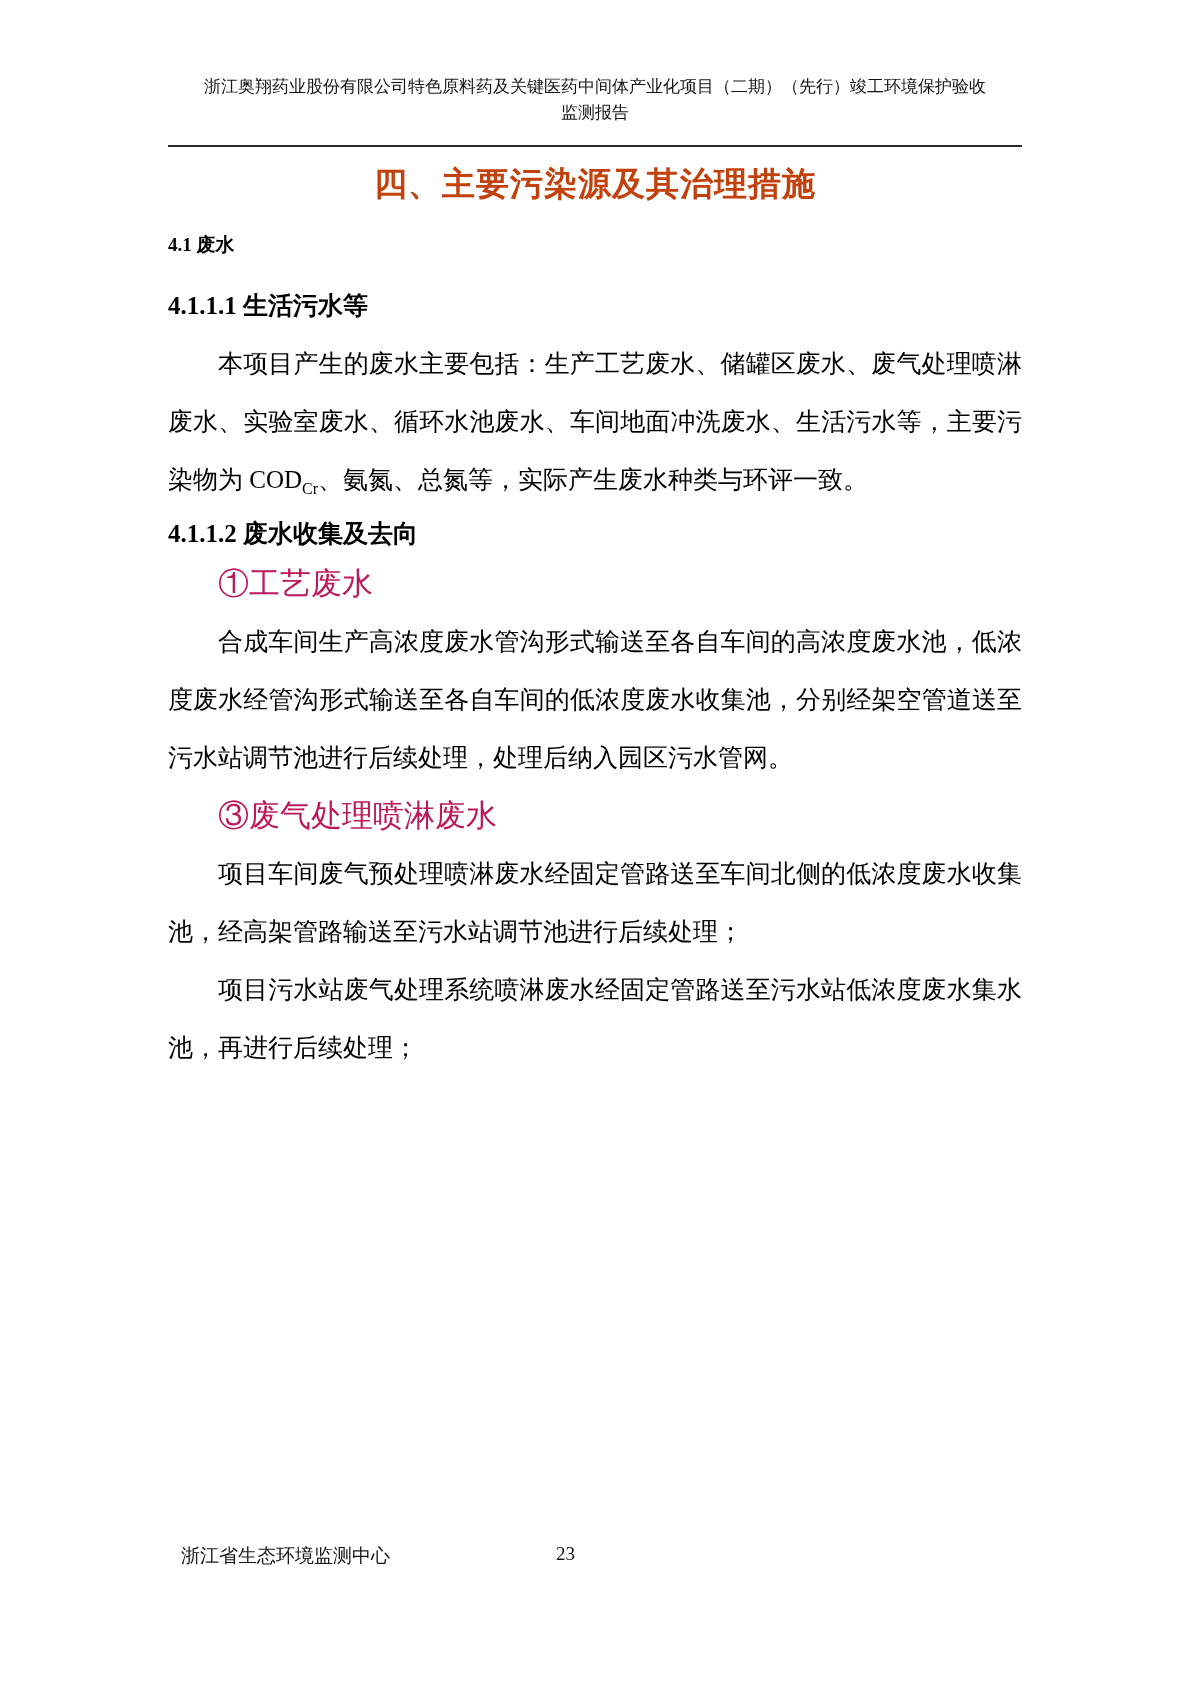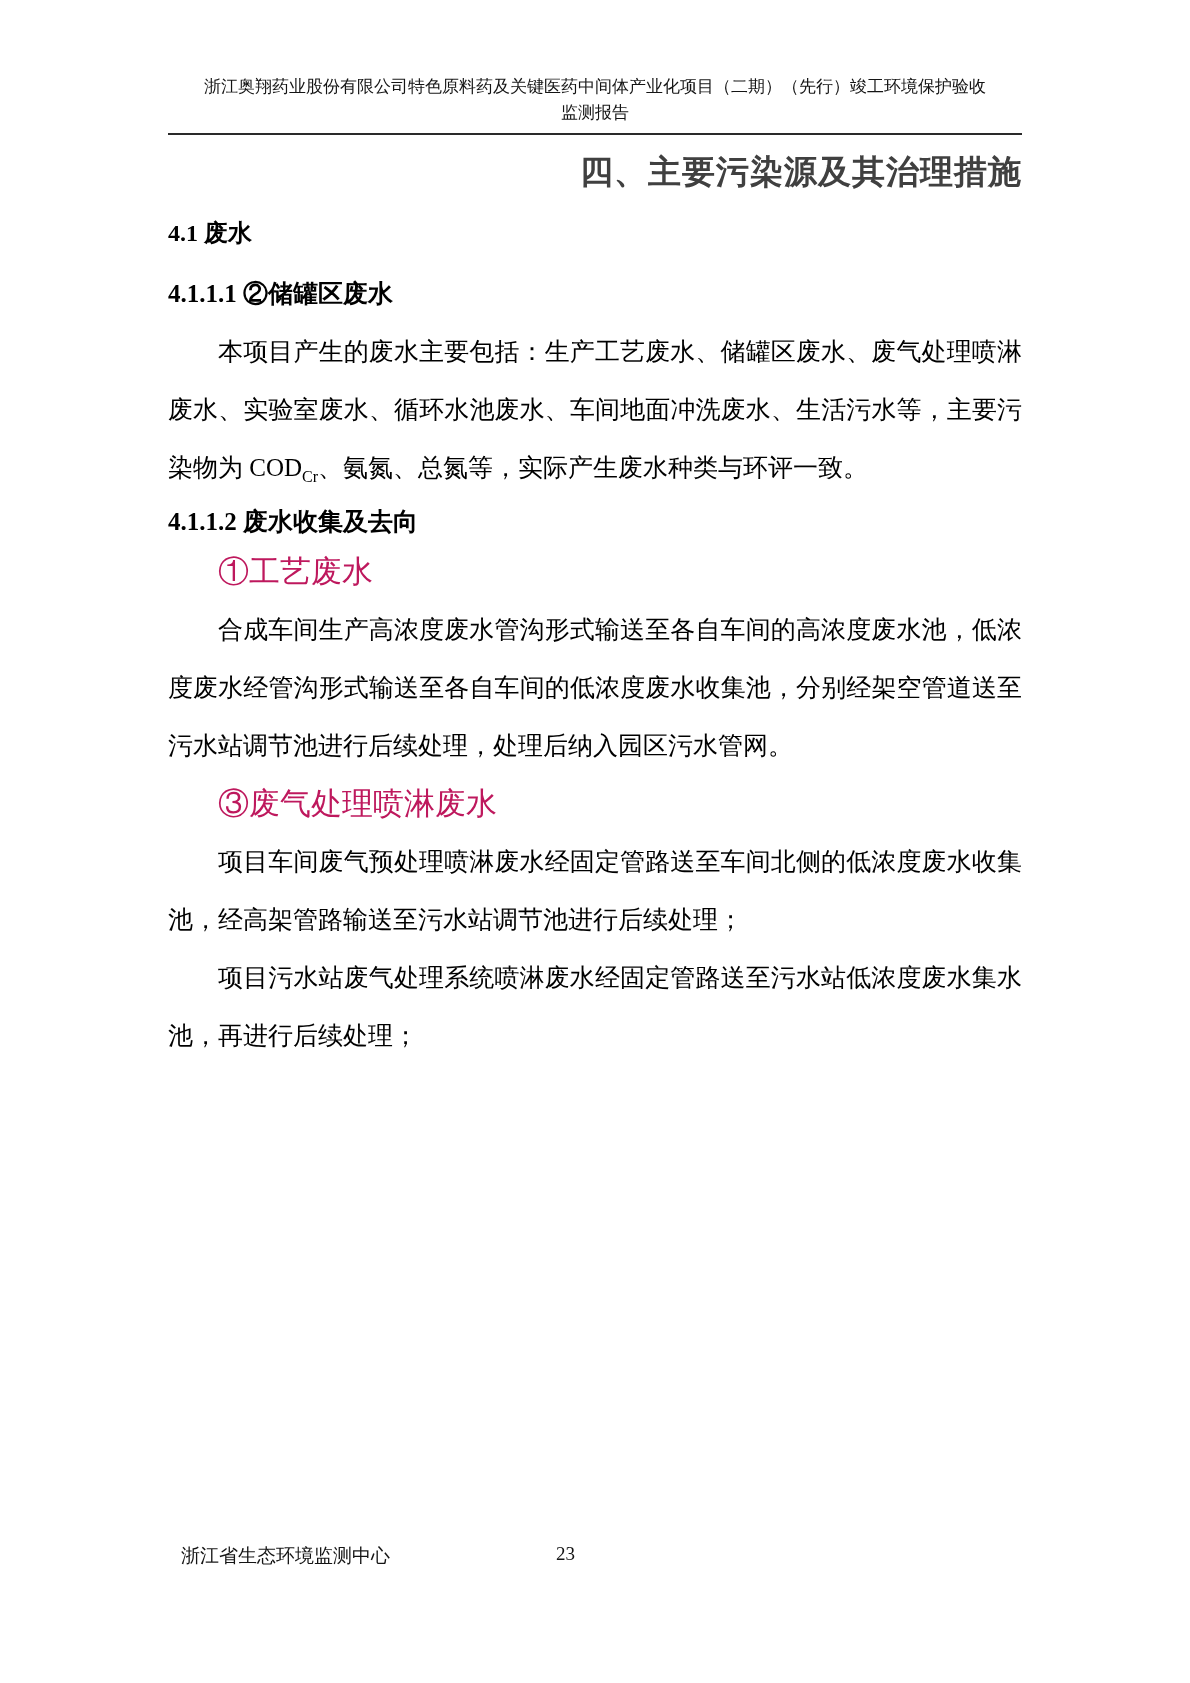"浙江奥翔药业股份有限公司特色原料药及关键医药中间体产业化项目（二期）（先行）竣工" .doc-header { padding-bottom: 7px -> 19px }
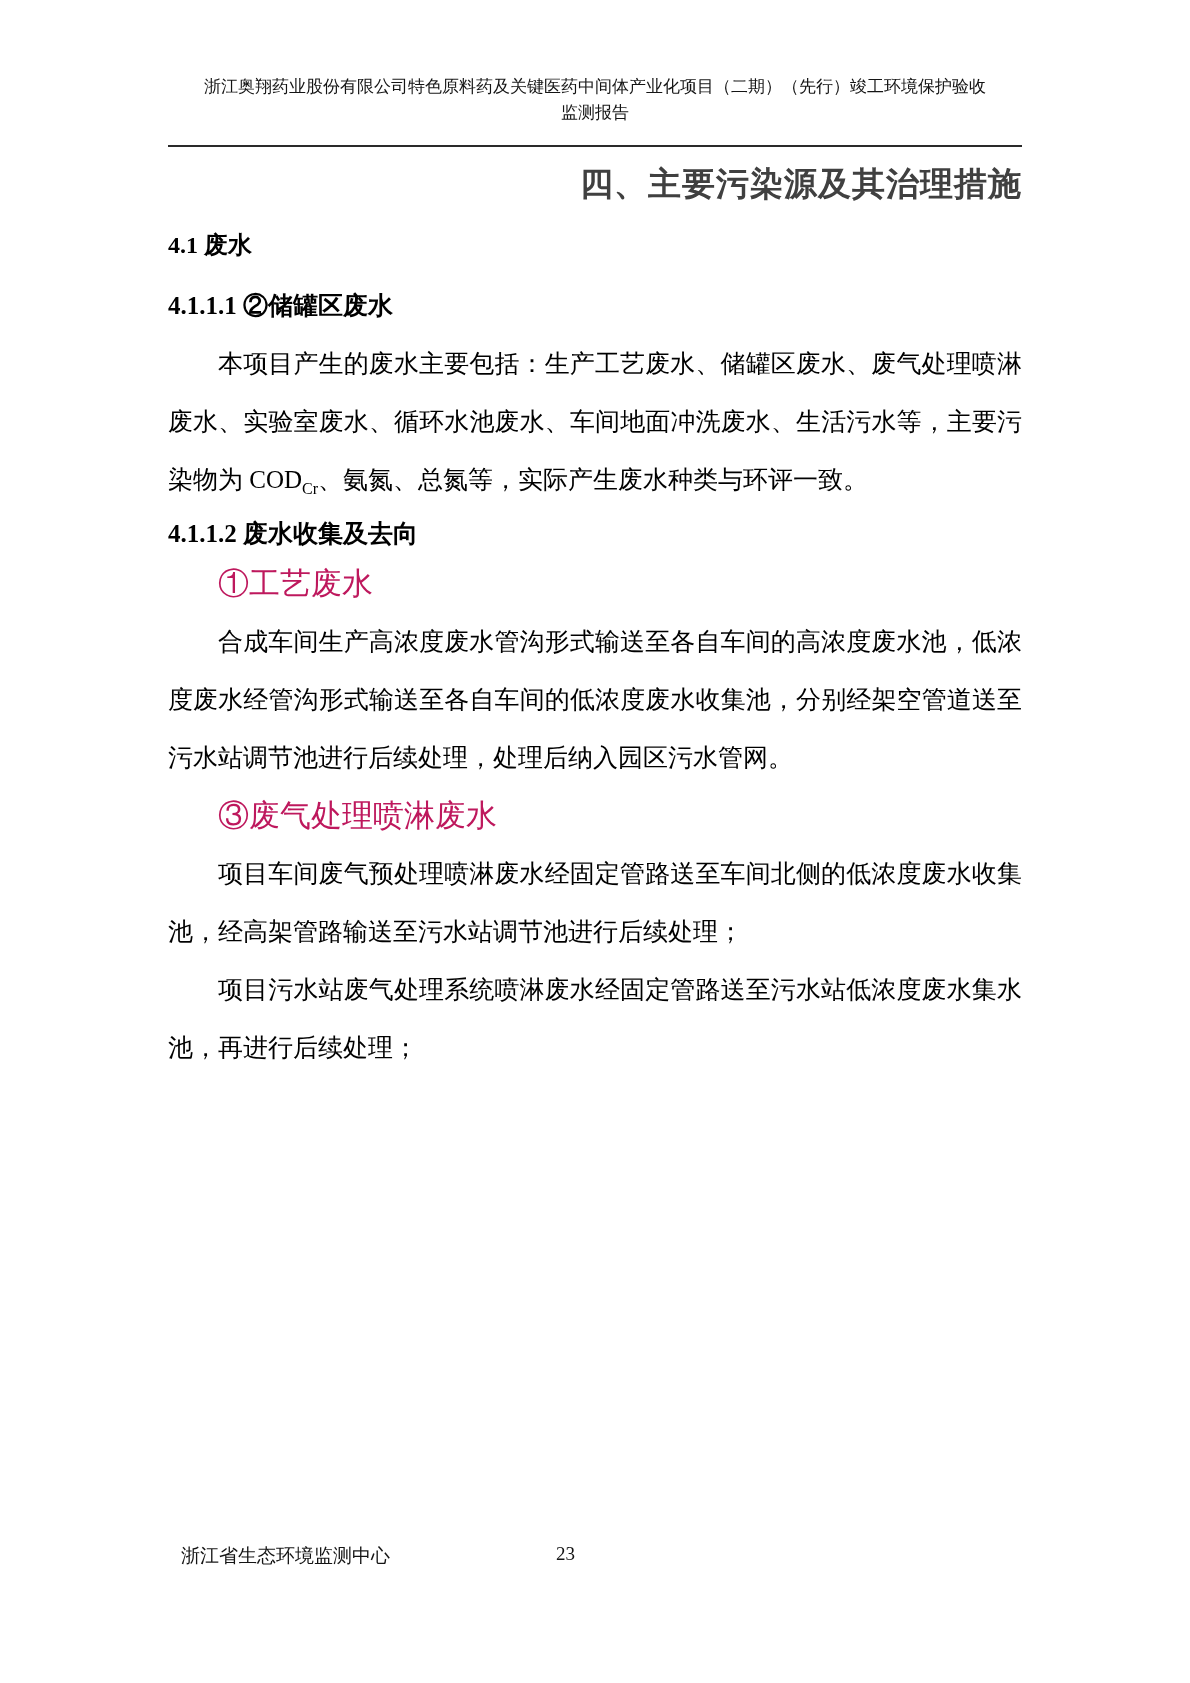"四、主要污染源及其治理措施" .chapter-title { color: #404040 -> #c2410c; text-align: right -> center }
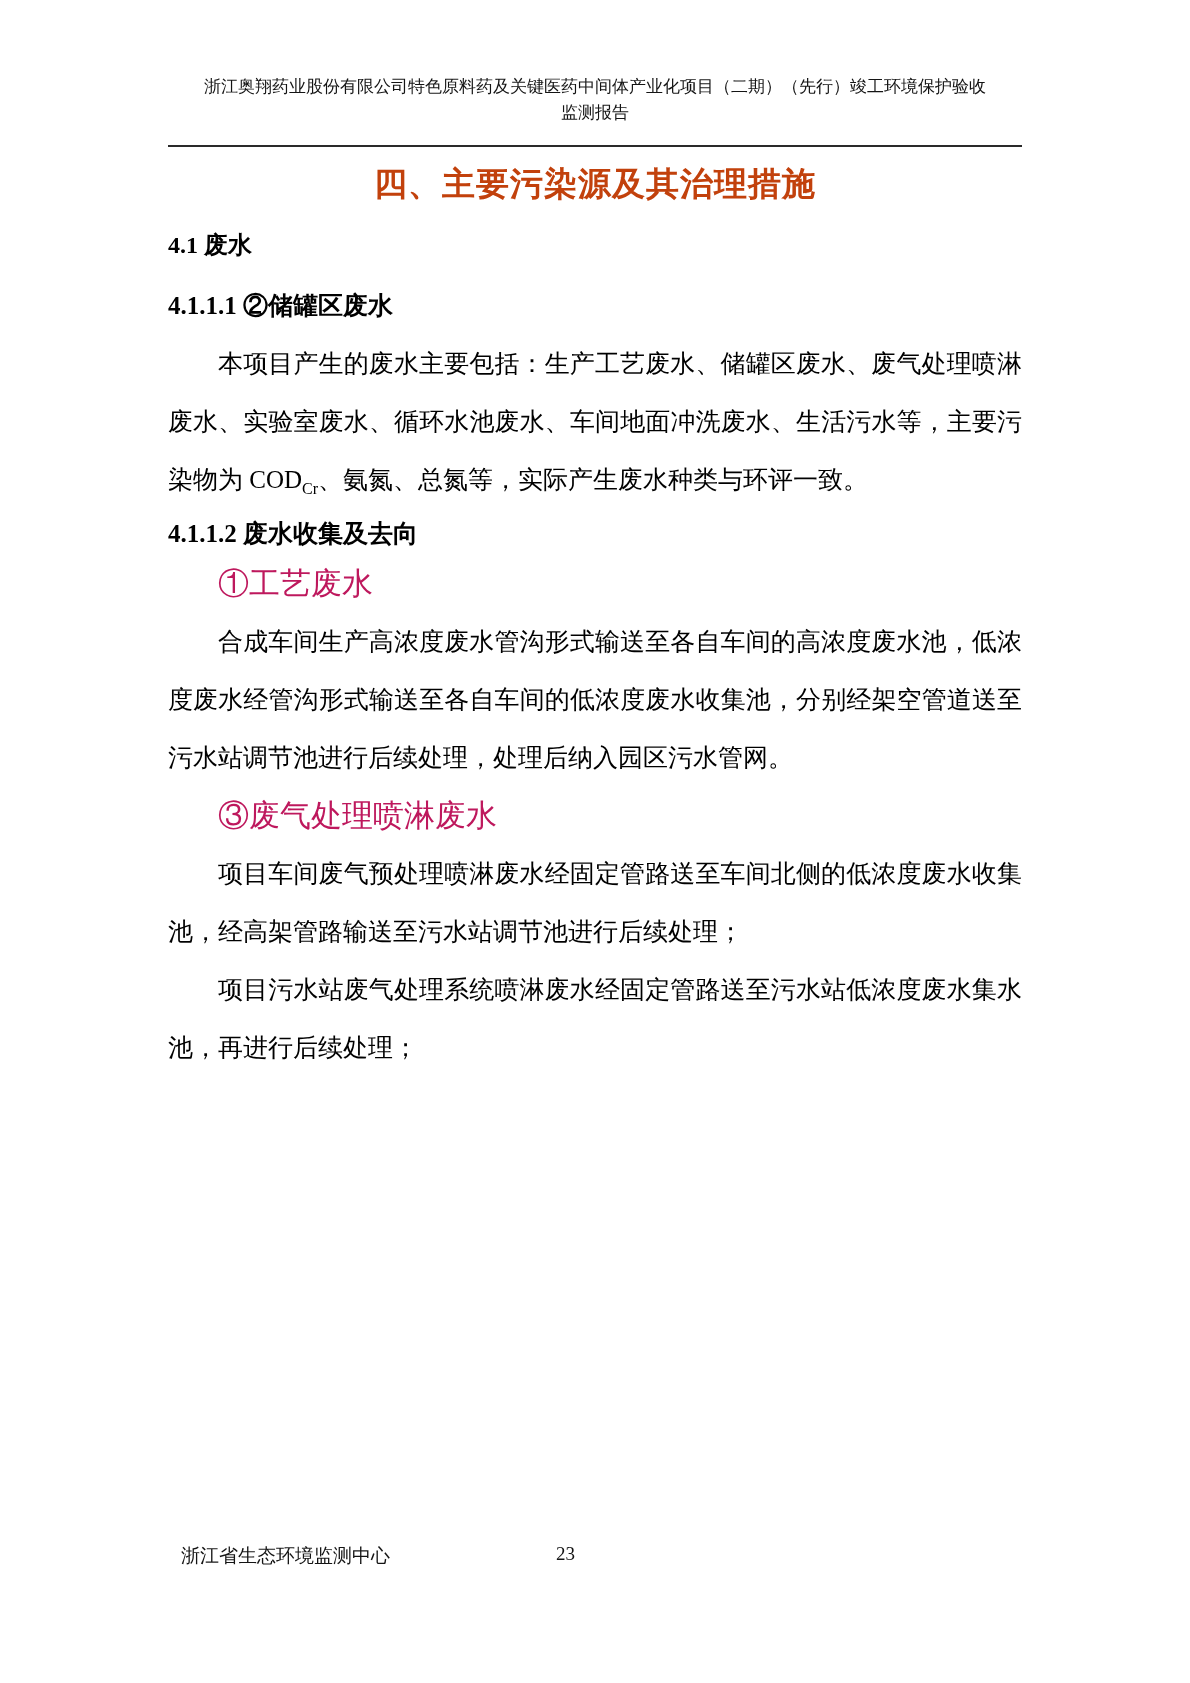"4.1 废水" .h-41 { font-size: 24px -> 19px }
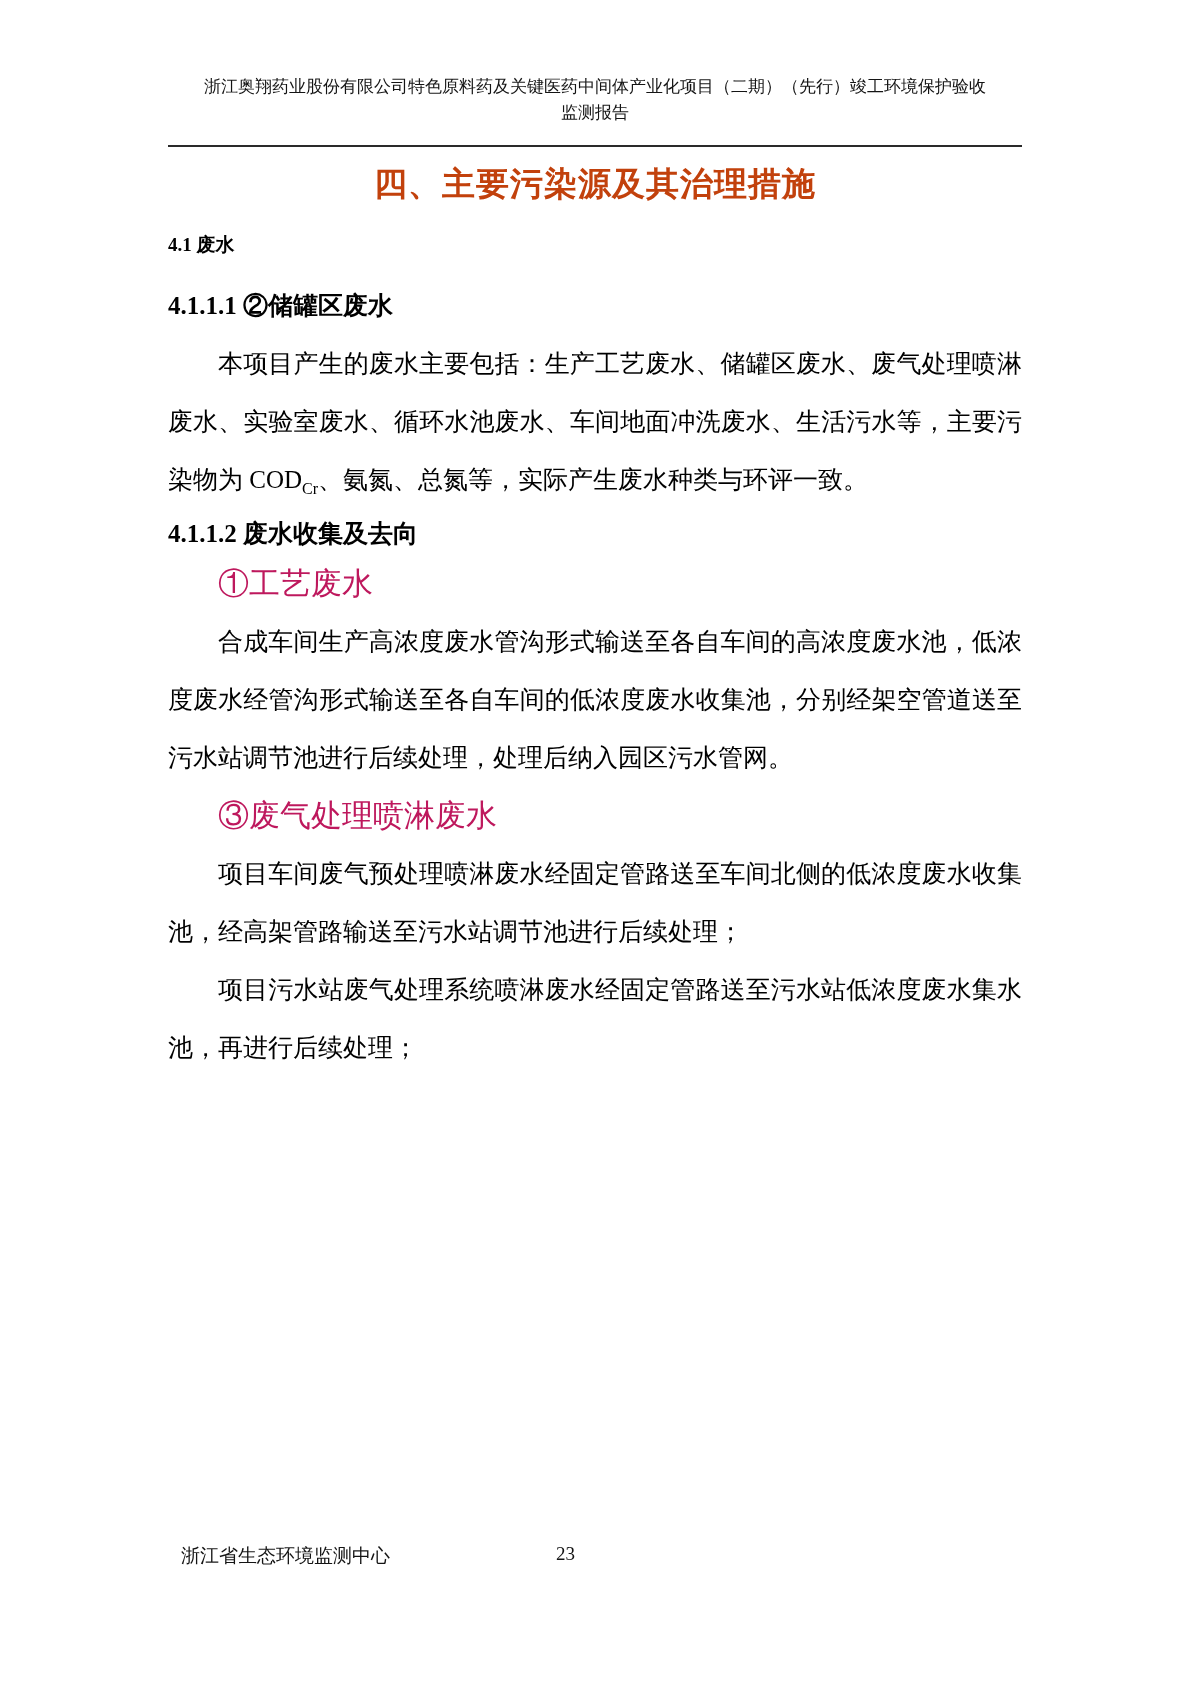"4.1.1.1 ②储罐区废水" div.h-sub { text: ②储罐区废水 -> 生活污水等 }
